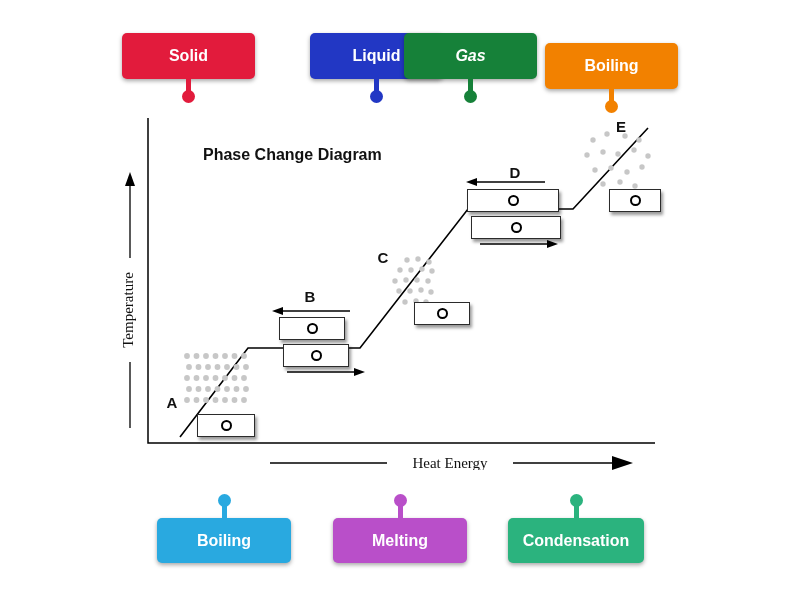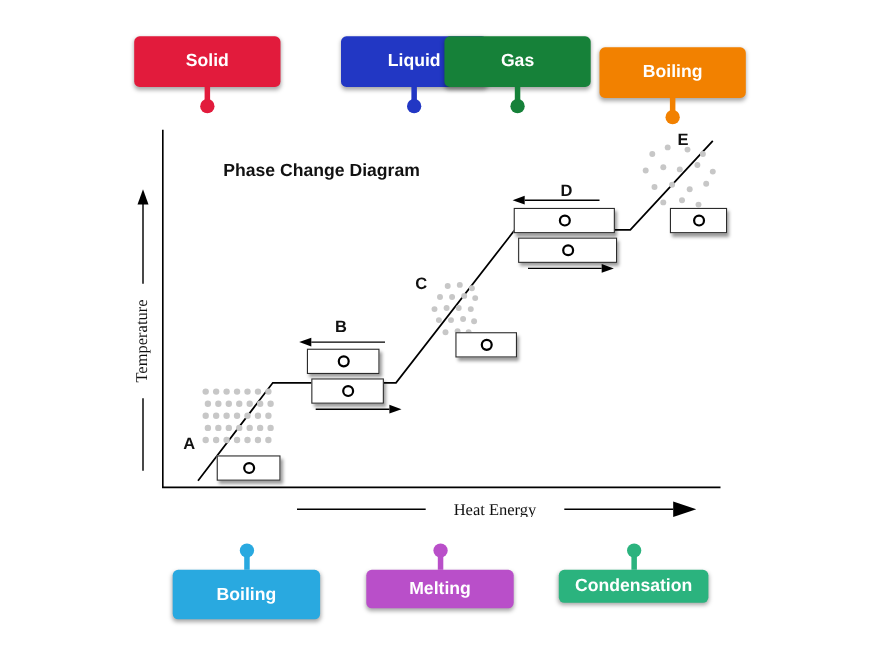"Gas" div.pill { font-style: none -> italic }
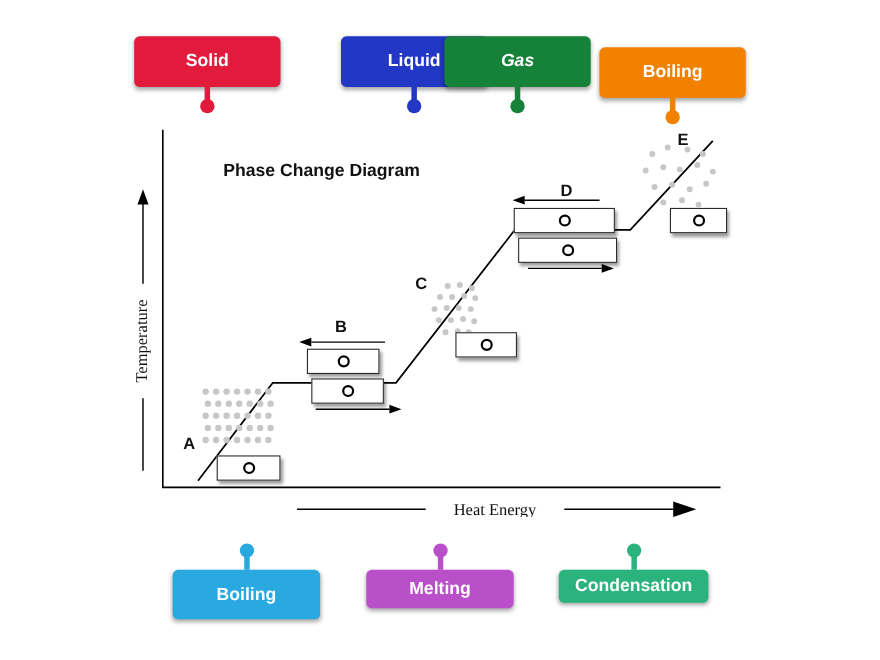"Melting" div.pill { height: 35px -> 45px }
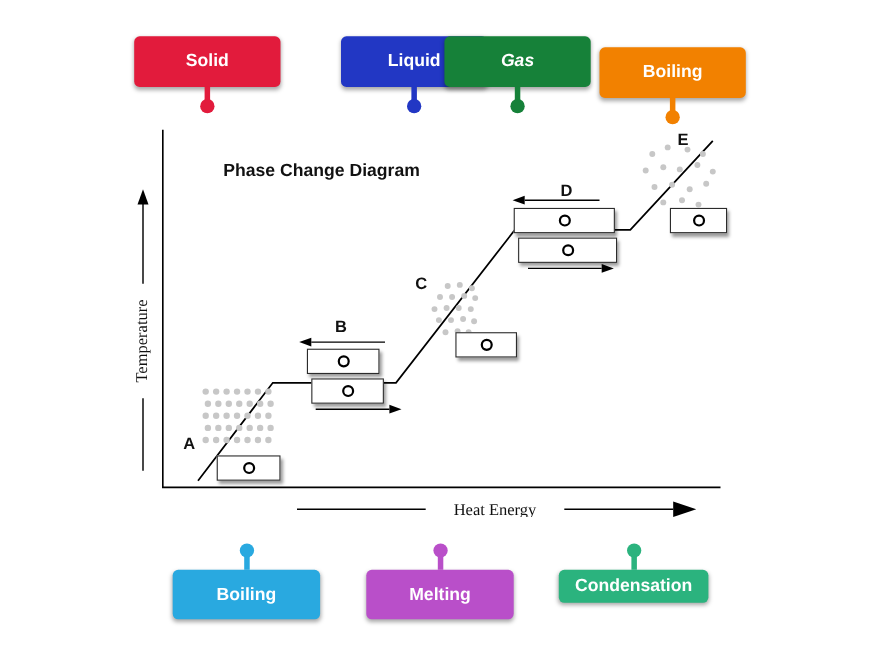"Condensation" div.pill { height: 30px -> 45px }
